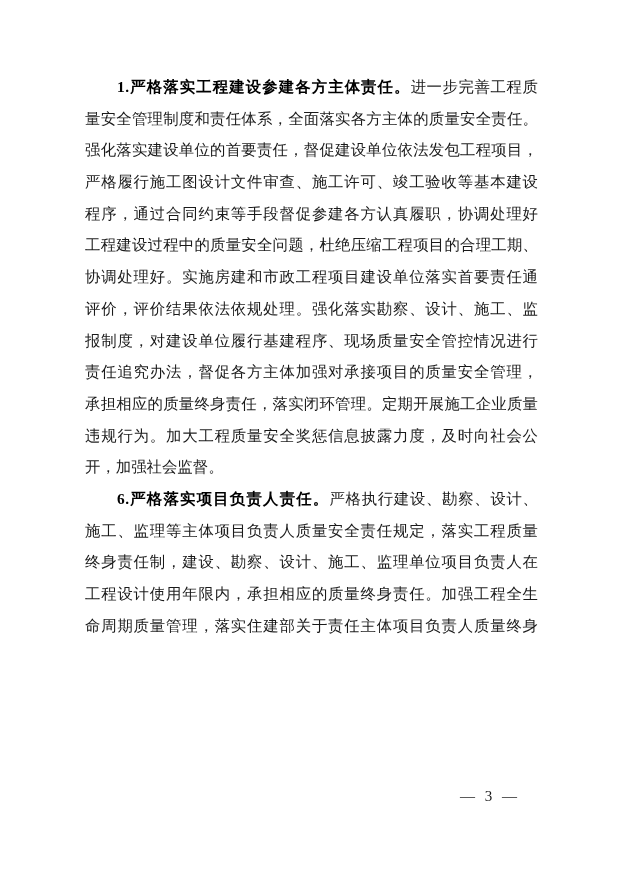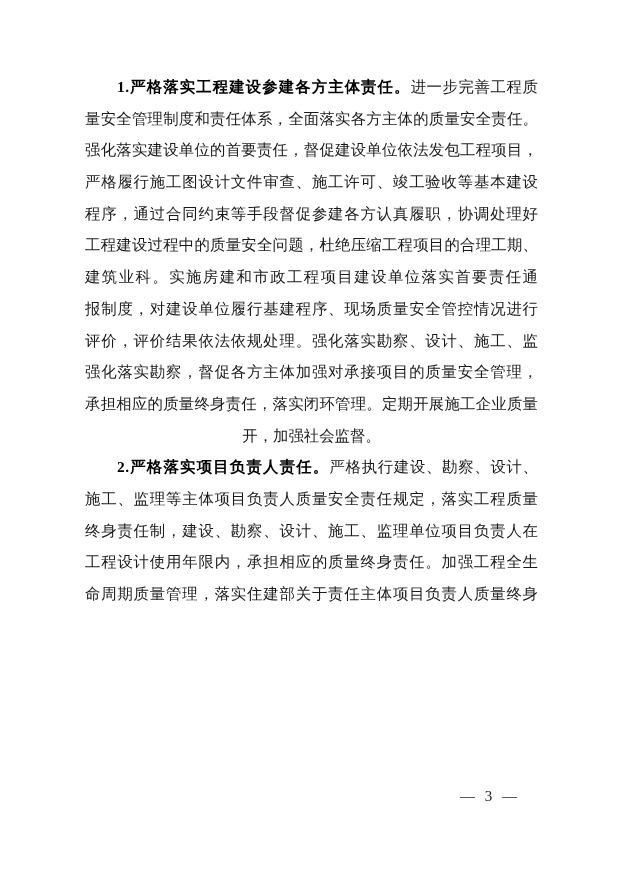"建筑业科。实施房建和市政工程项目建设单位落实首要责任通" span { text: 建筑业科 -> 协调处理好 }
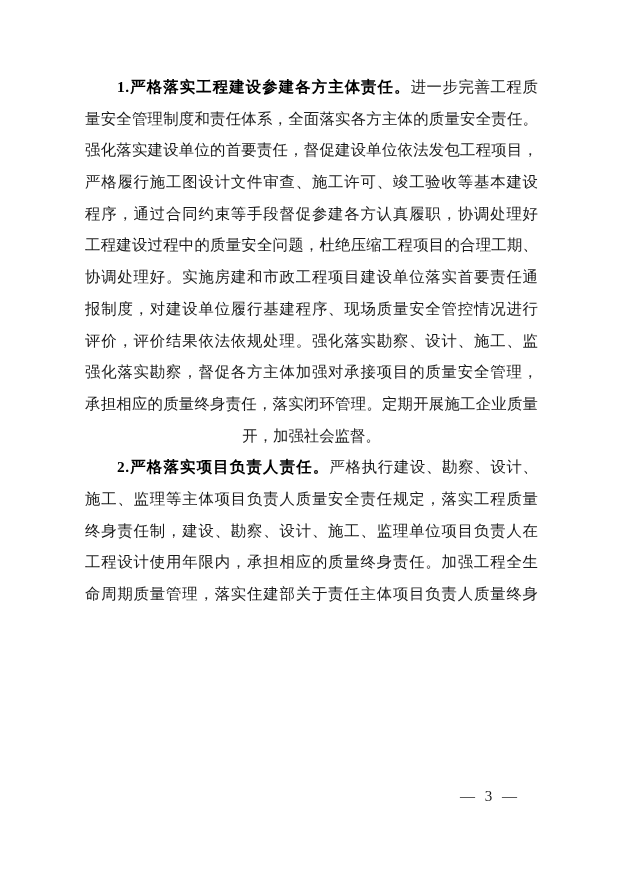"报制度，对建设单位履行基建程序、现场质量安全管控情况进行" div.line { order: before "评价，评价结果依法依规处理。强化落实勘察、设计、施工、监" -> after "评价，评价结果依法依规处理。强化落实勘察、设计、施工、监" }
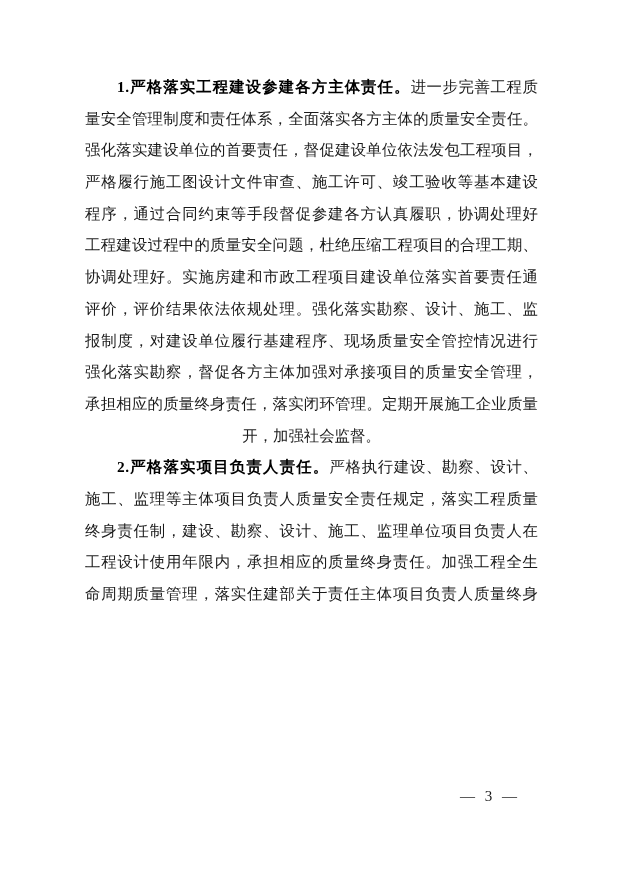"强化落实勘察，督促各方主体加强对承接项目的质量安全管理，" span { text: 强化落实勘察 -> 责任追究办法 }
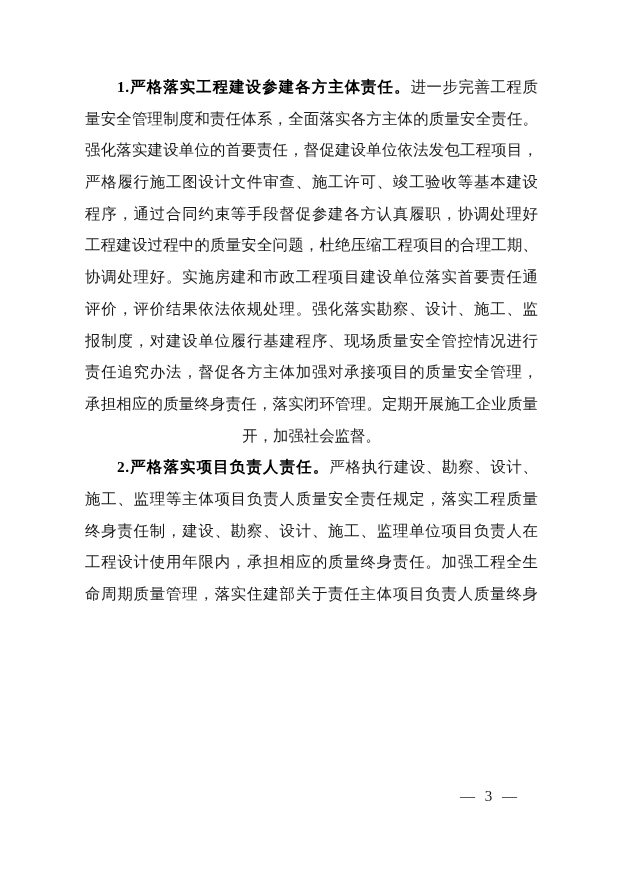"违规行为。加大工程质量安全奖惩信息披露力度，及时向社会公" div.line { html: none -> <div><span>违规行为。加大工程质量安全奖惩信息披露力度，及时向社会公</span></div> }
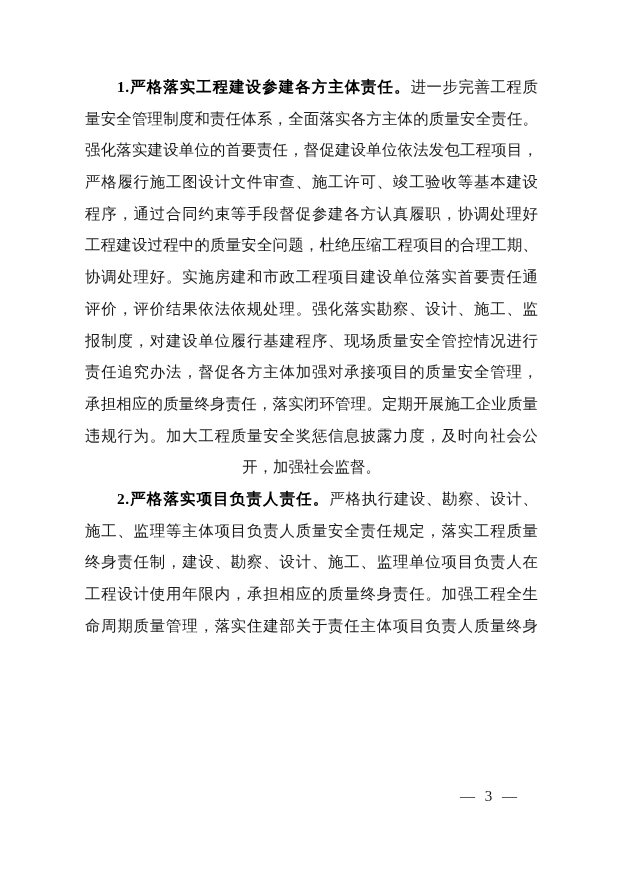"开，加强社会监督。" .line { text-align: center -> left }
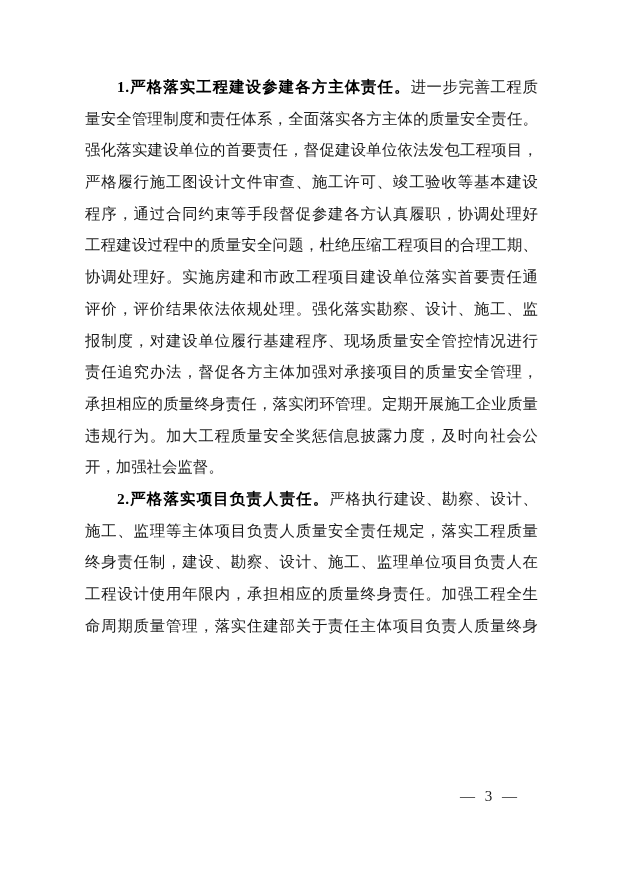"2.严格落实项目负责人责任。" b { text: 2 -> 6 }
